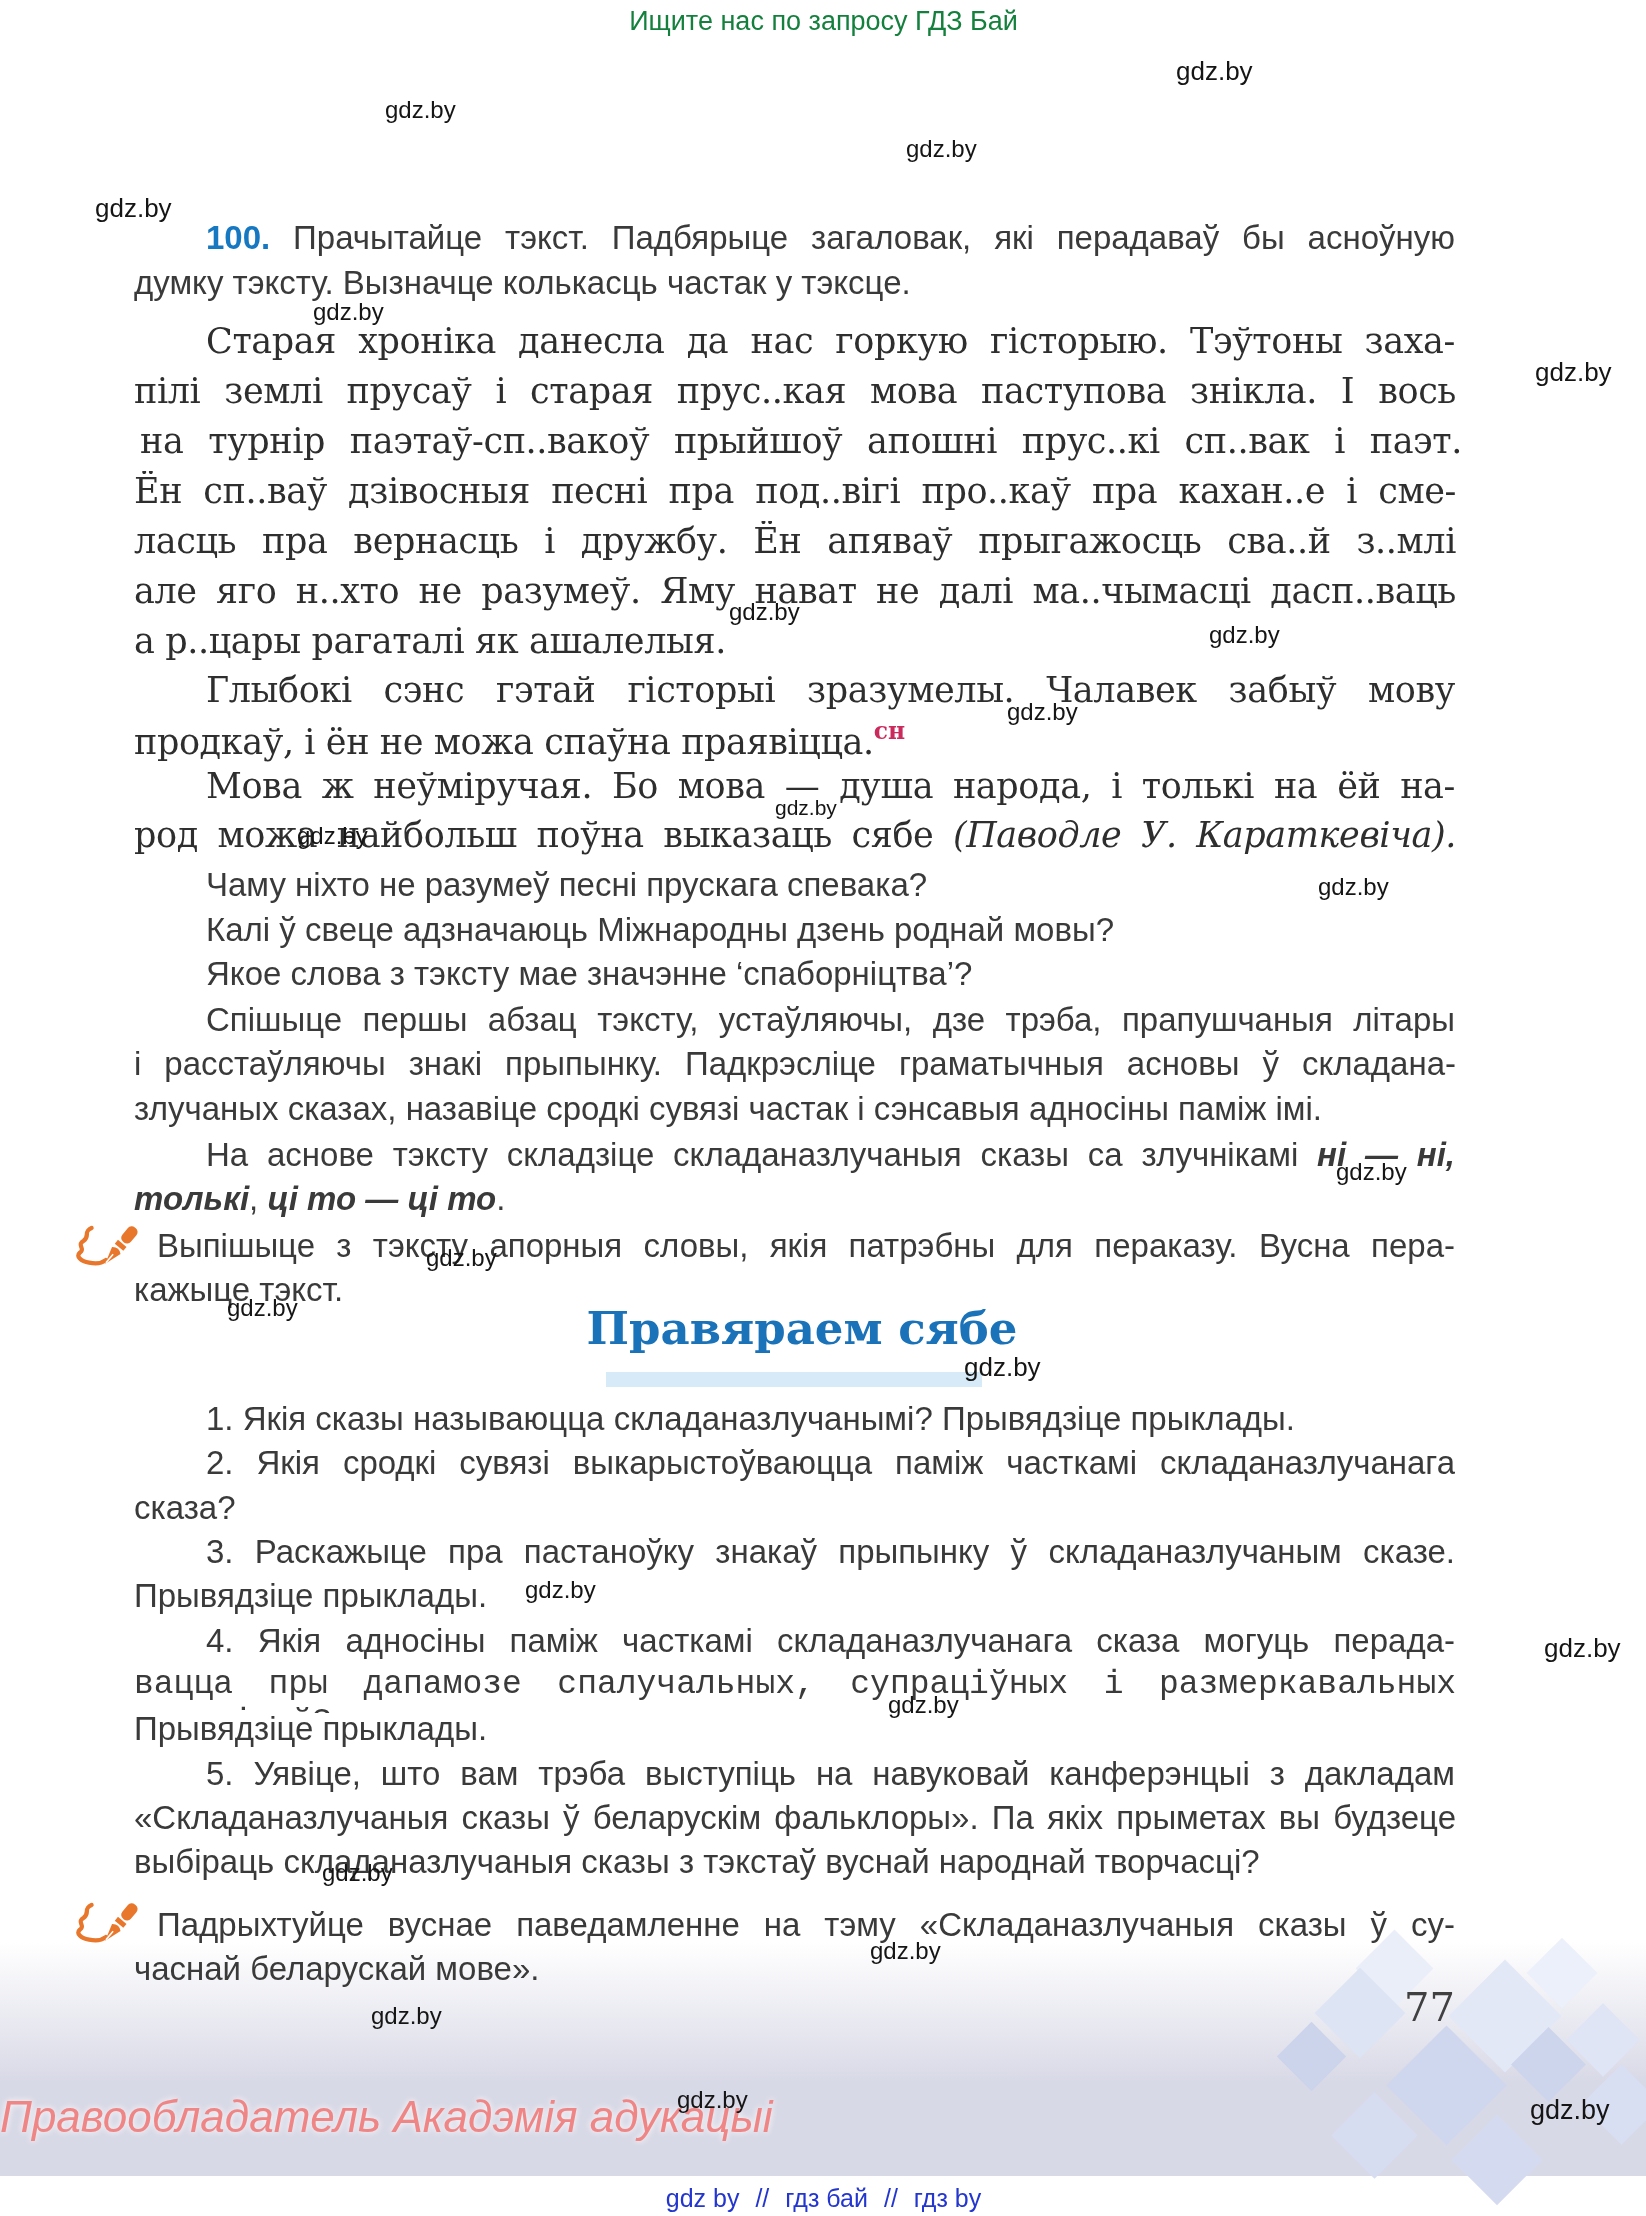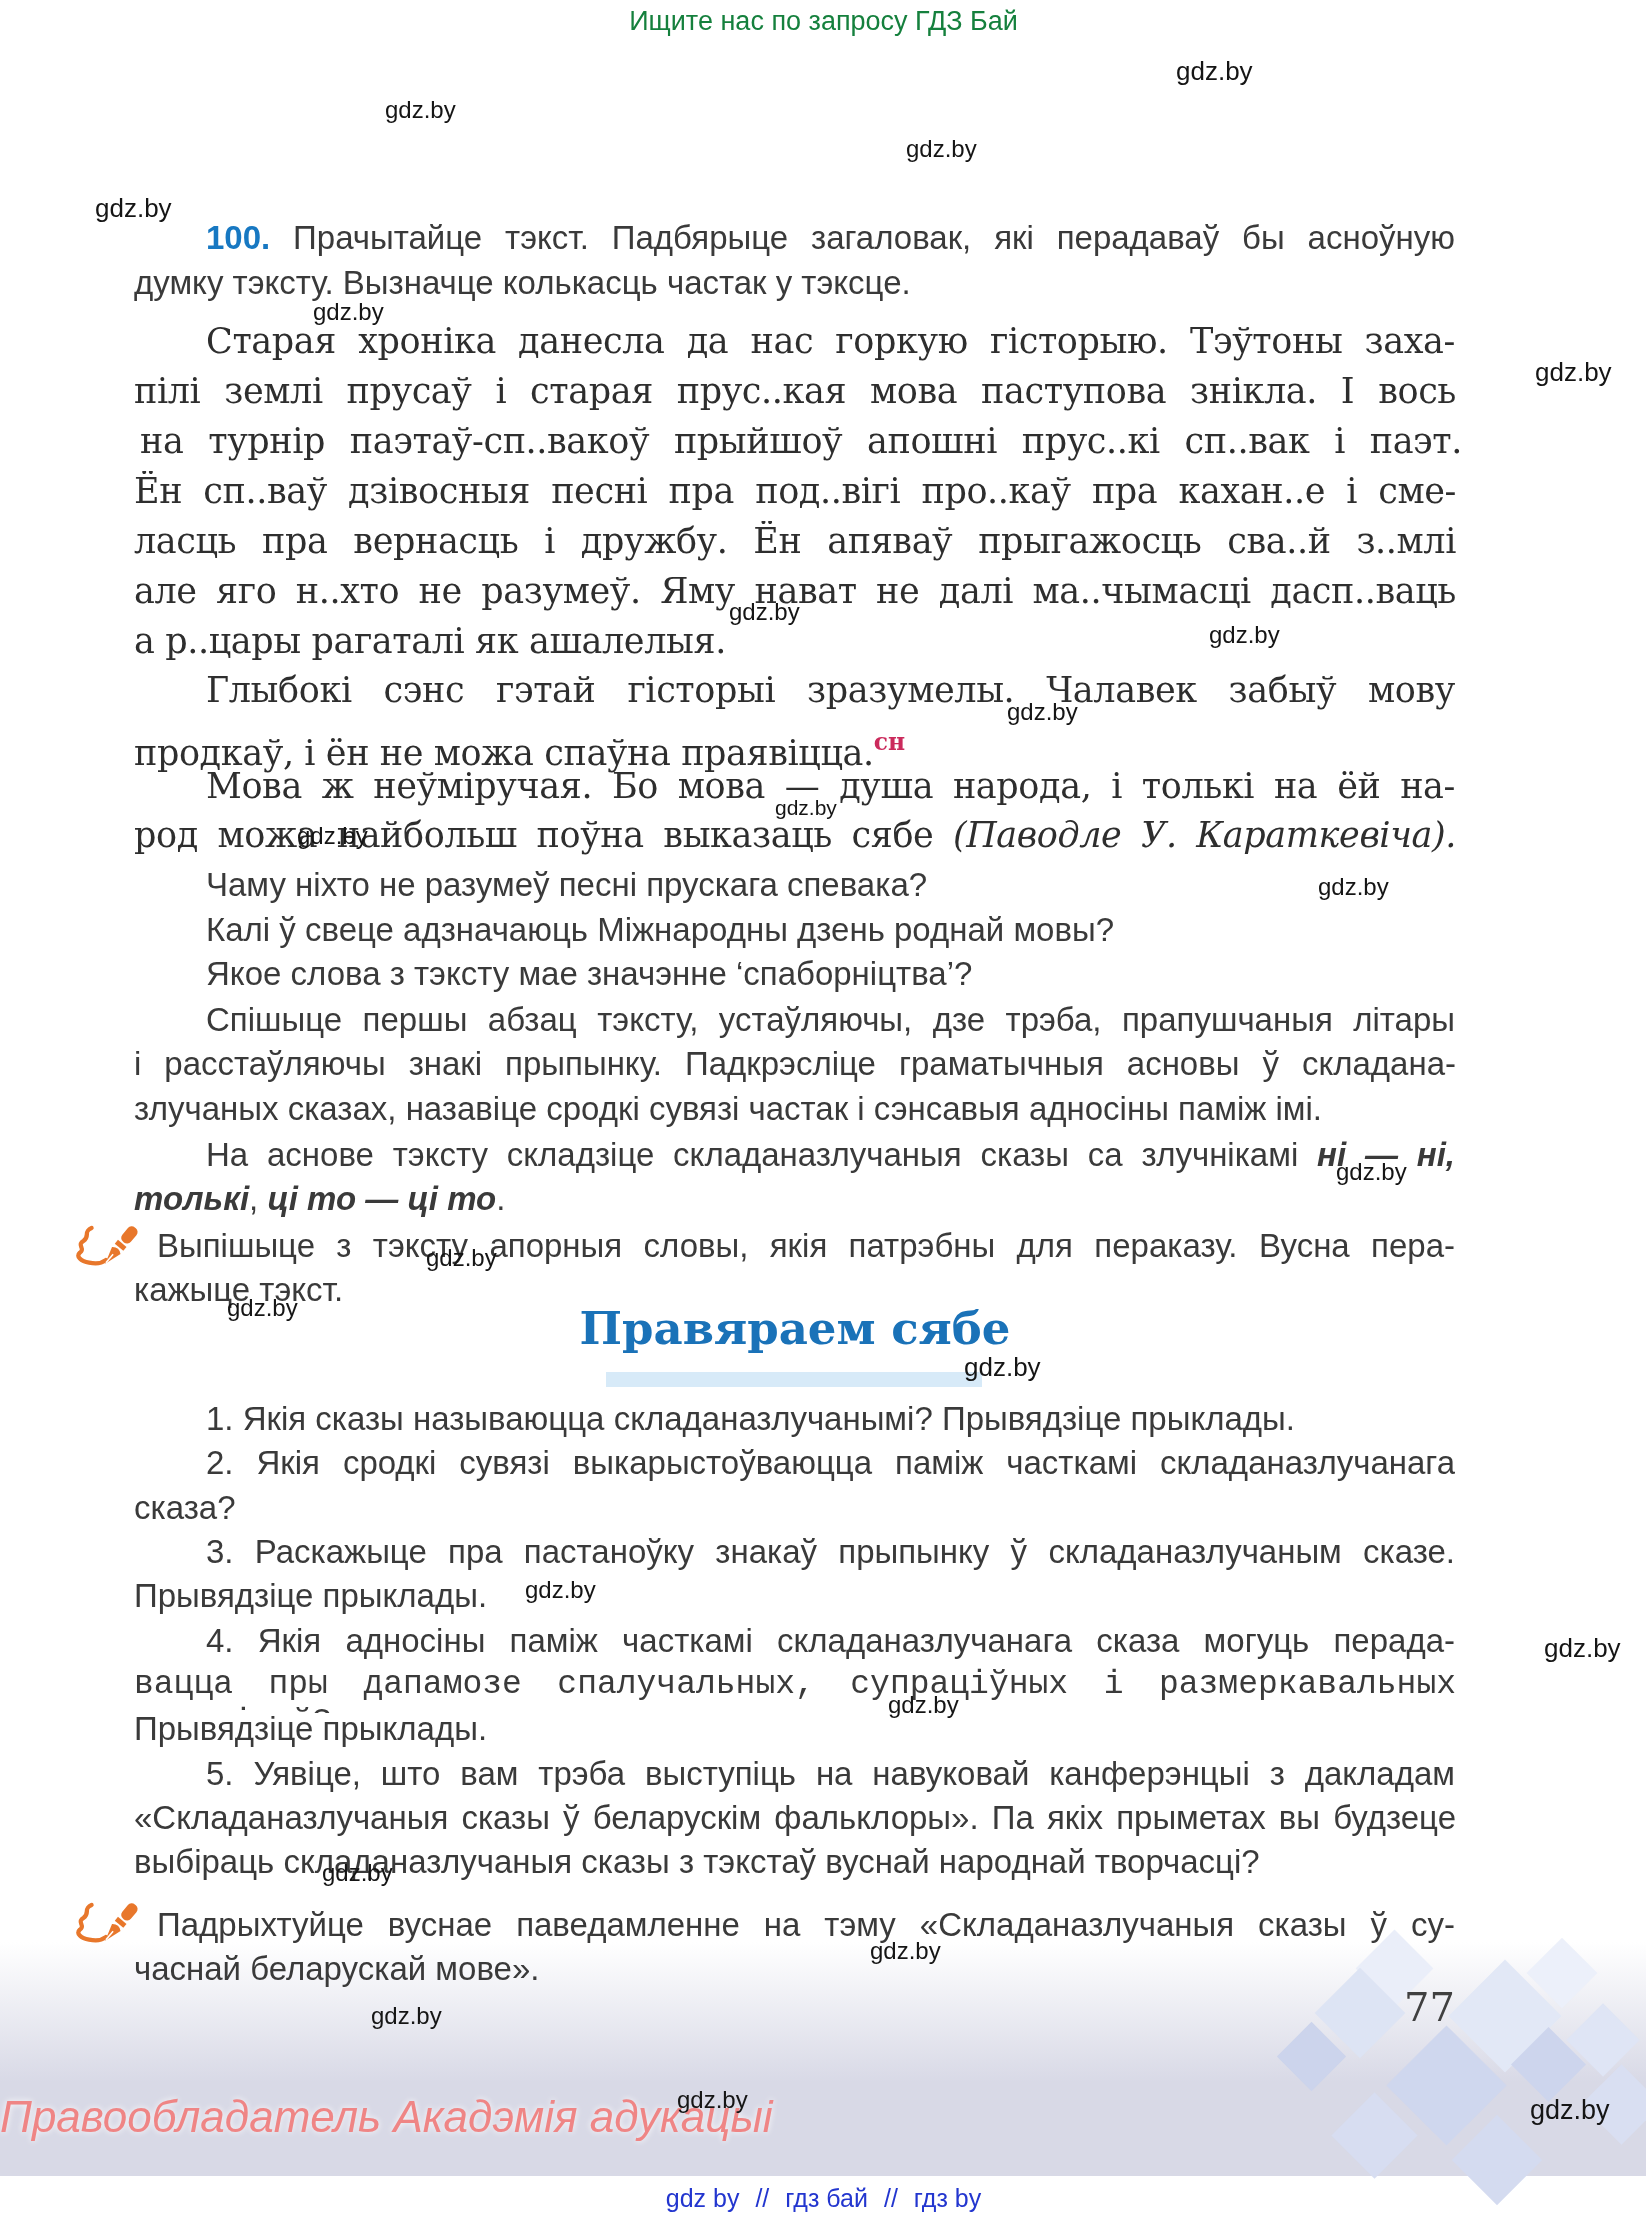"продкаў, і ён не можа" div.ln { margin-top: 11px -> none }
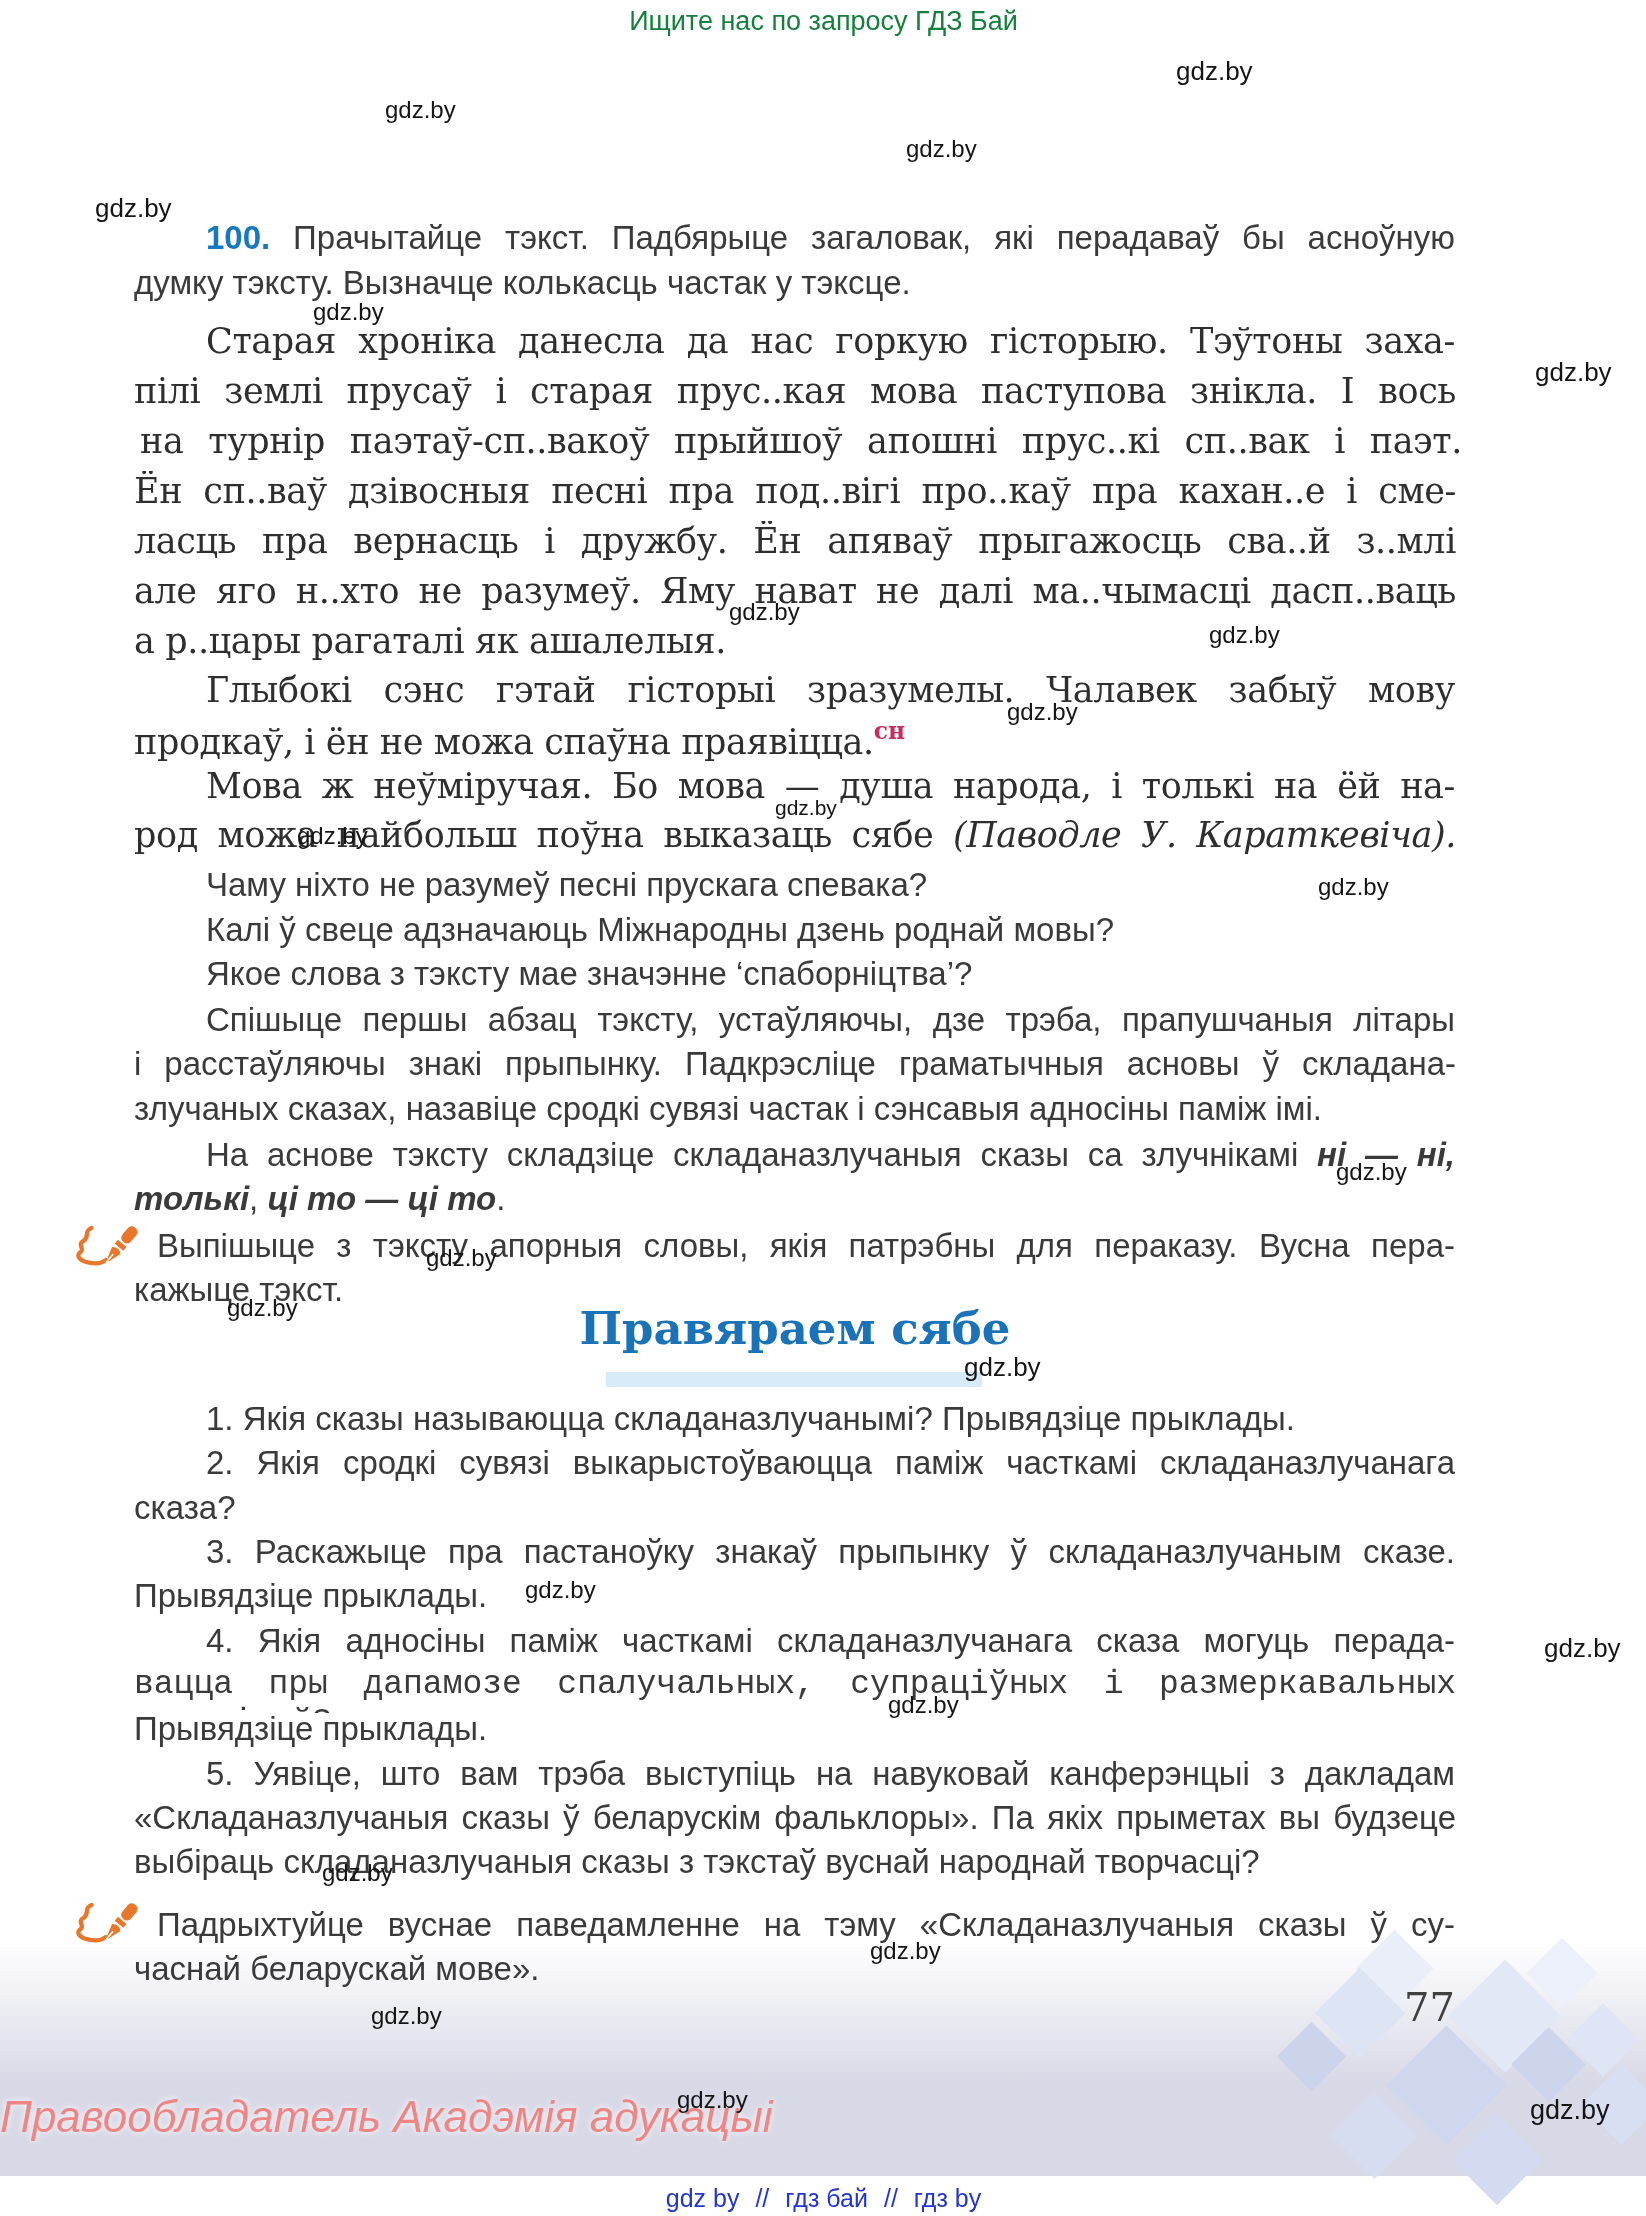"Правяраем сябе" #section-heading { left: 134px -> 141px }
